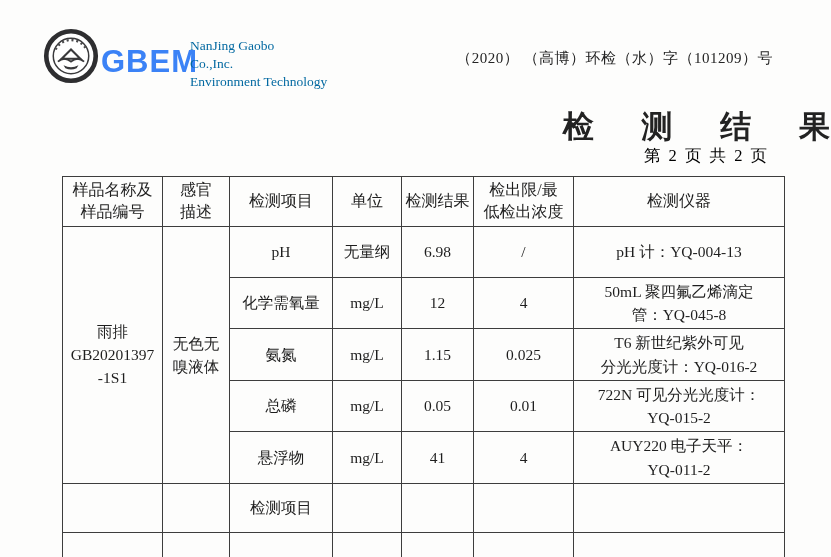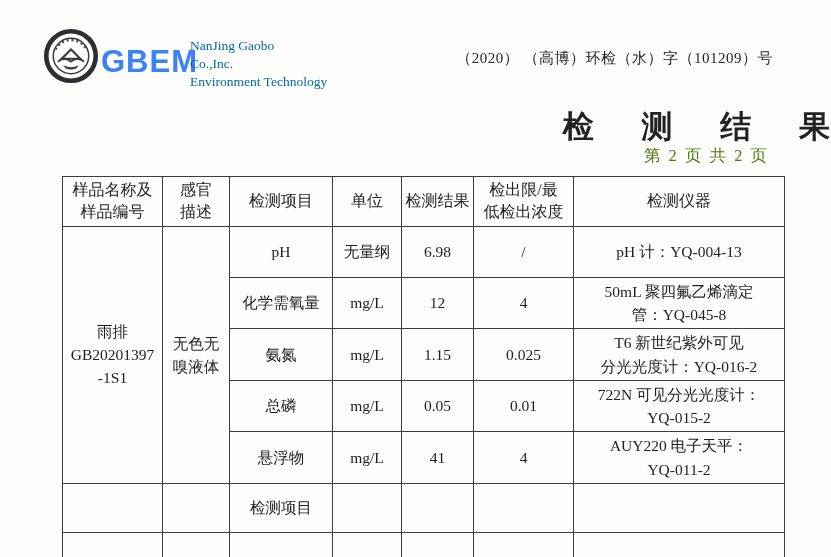"第 2 页 共 2" .page-info { color: #4d7c0f -> #000000 }
